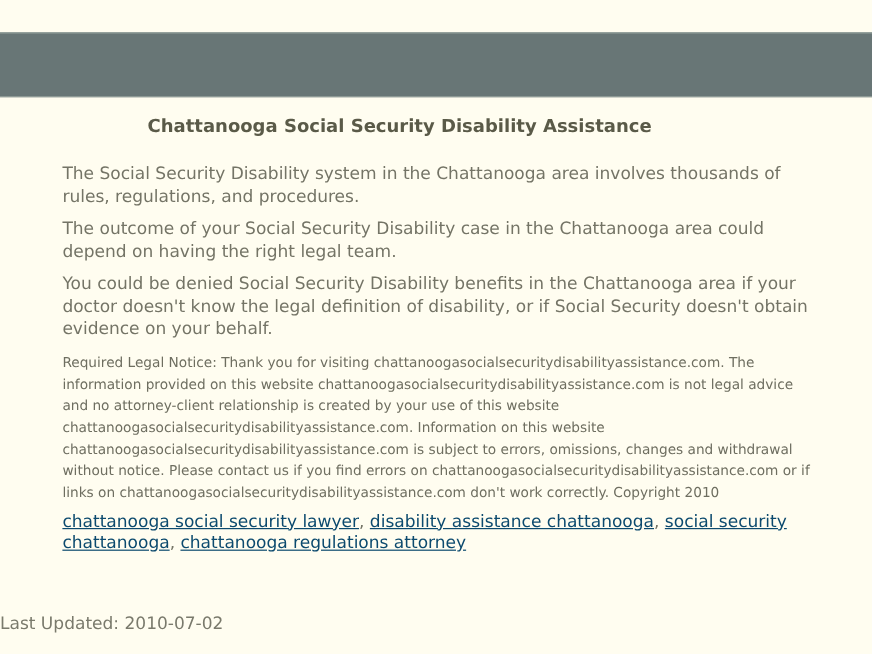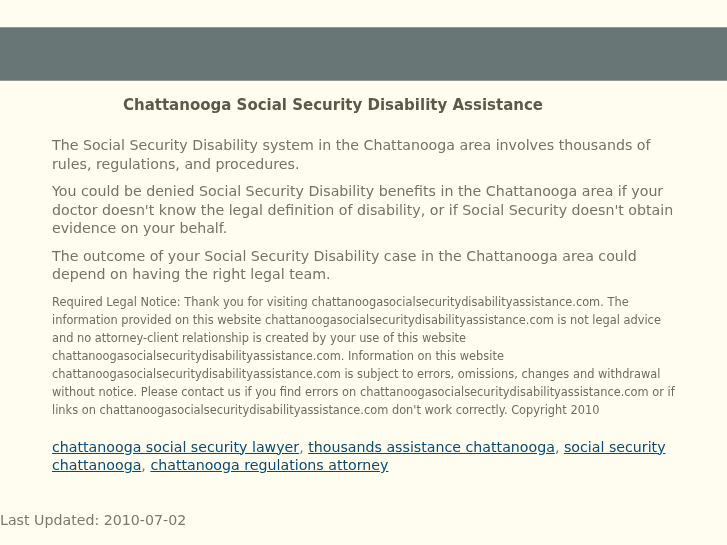"You could be denied Social" p { order: before "The outcome of your Social" -> after "The outcome of your Social" }
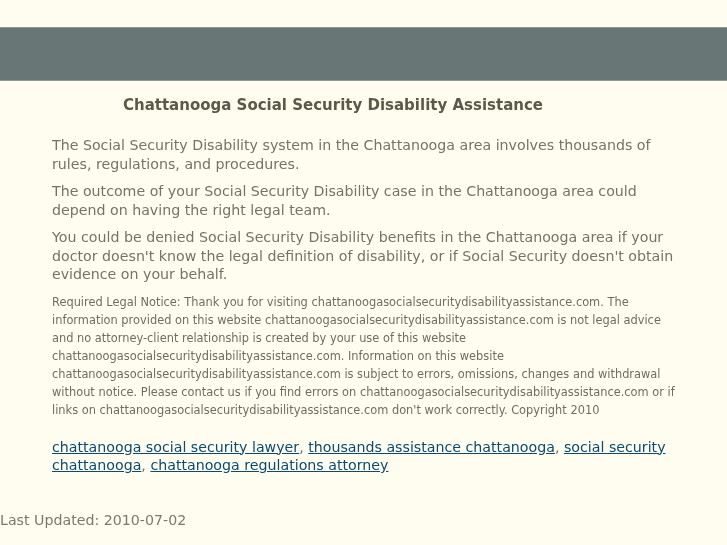"Required Legal Notice: Thank you" .content p.legal { margin-bottom: 19px -> 7px }
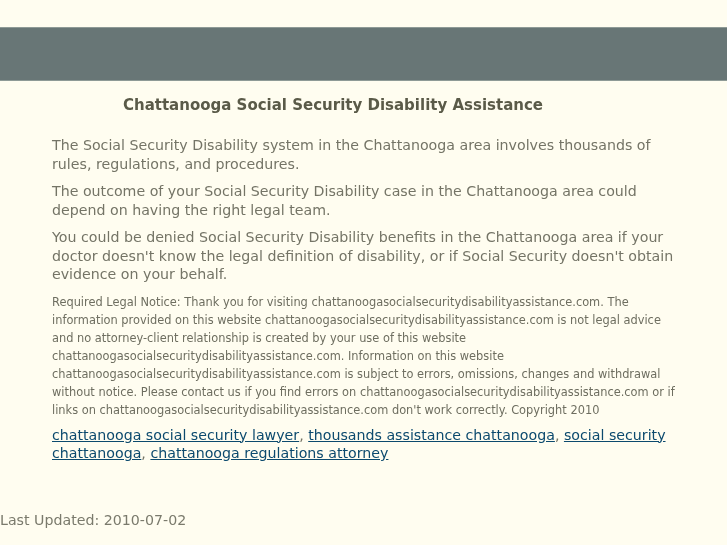"thousands assistance chattanooga" a { text: thousands -> disability }
